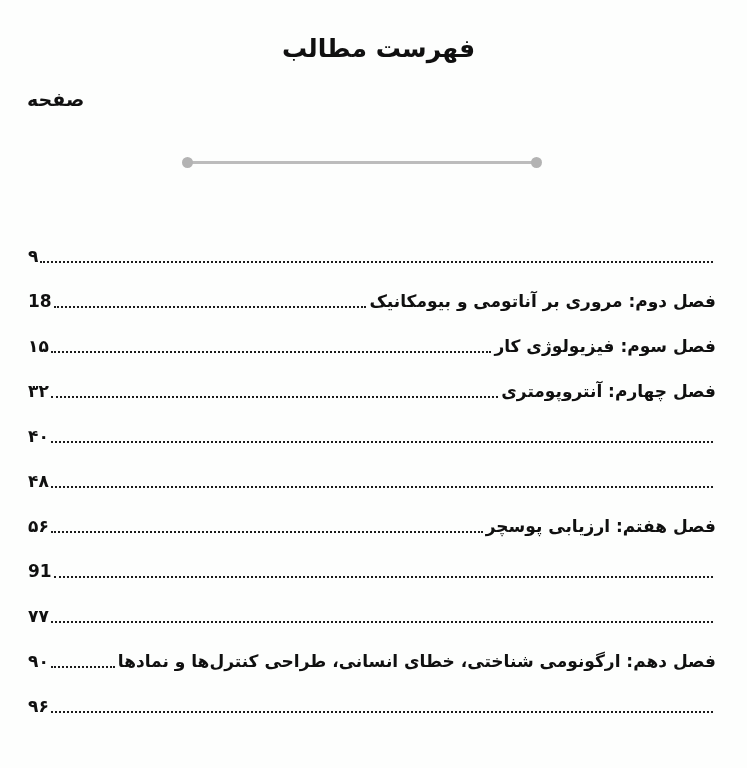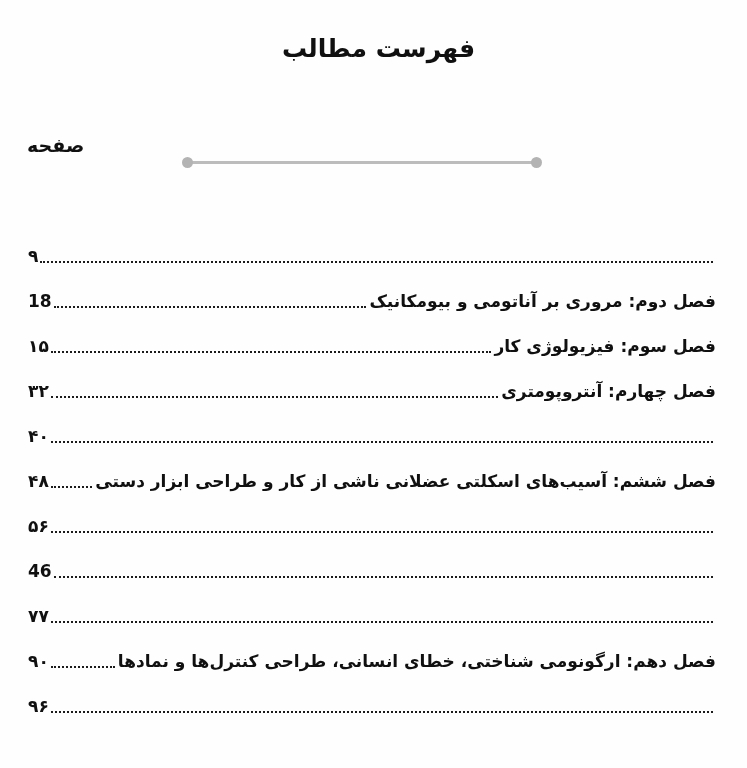"صفحه" .page-col-label { margin-top: 46px -> none }
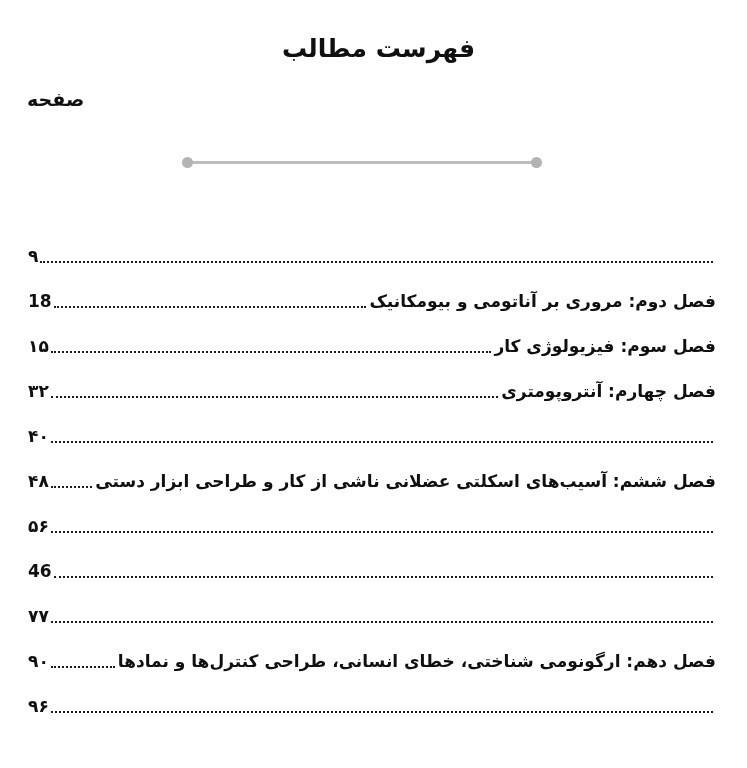"فصل ششم: آسیب‌های اسکلتی عضلانی" span.entry-title { html: <span>فصل ششم: آسیب‌های اسکلتی عضلانی ناشی از کار و طراحی ابزار دستی</span> -> none }
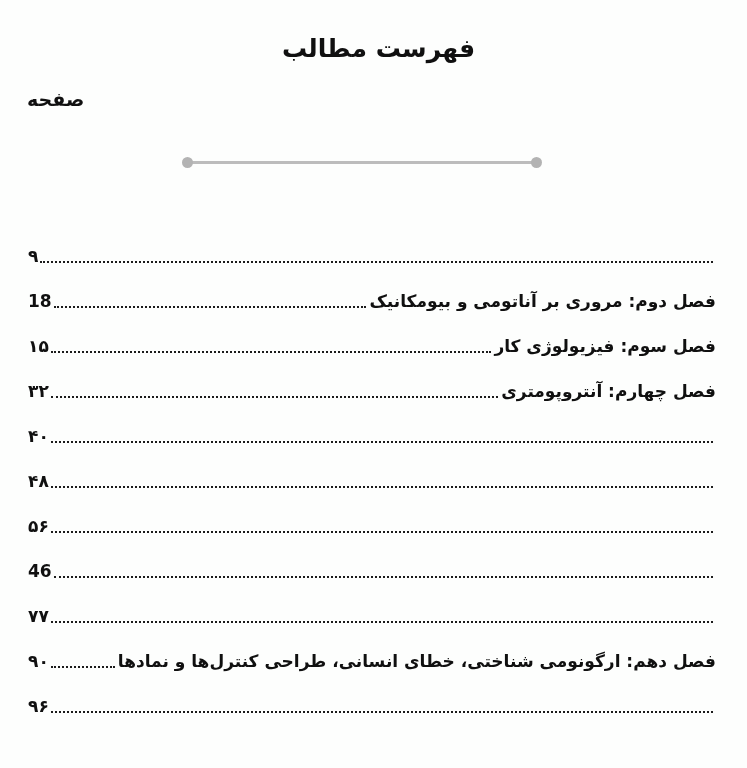"فصل هفتم: ارزیابی پوسچر" span.entry-title { html: none -> <span>فصل هفتم: ارزیابی پوسچر</span> }
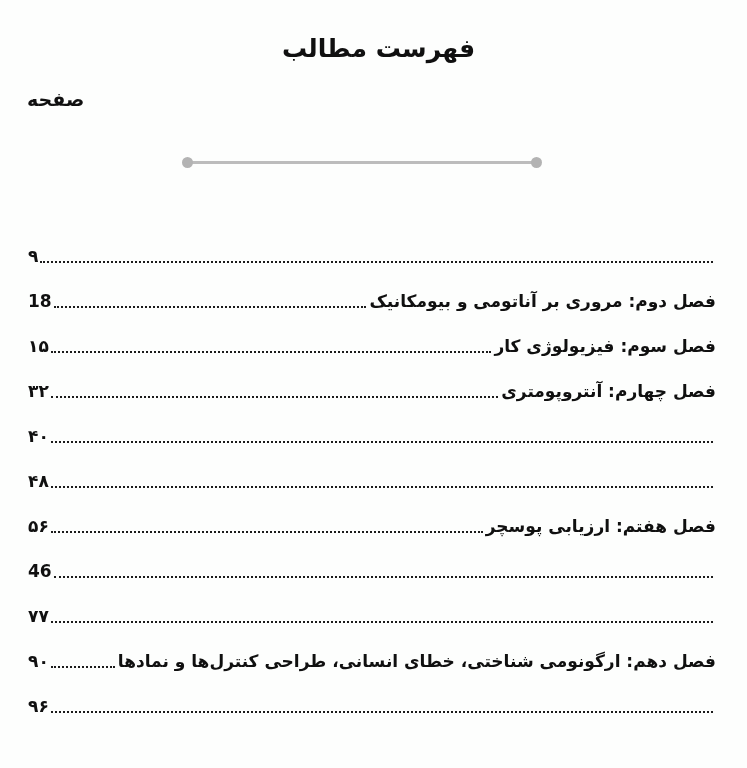"46" span.entry-page { text: 46 -> 91 }
